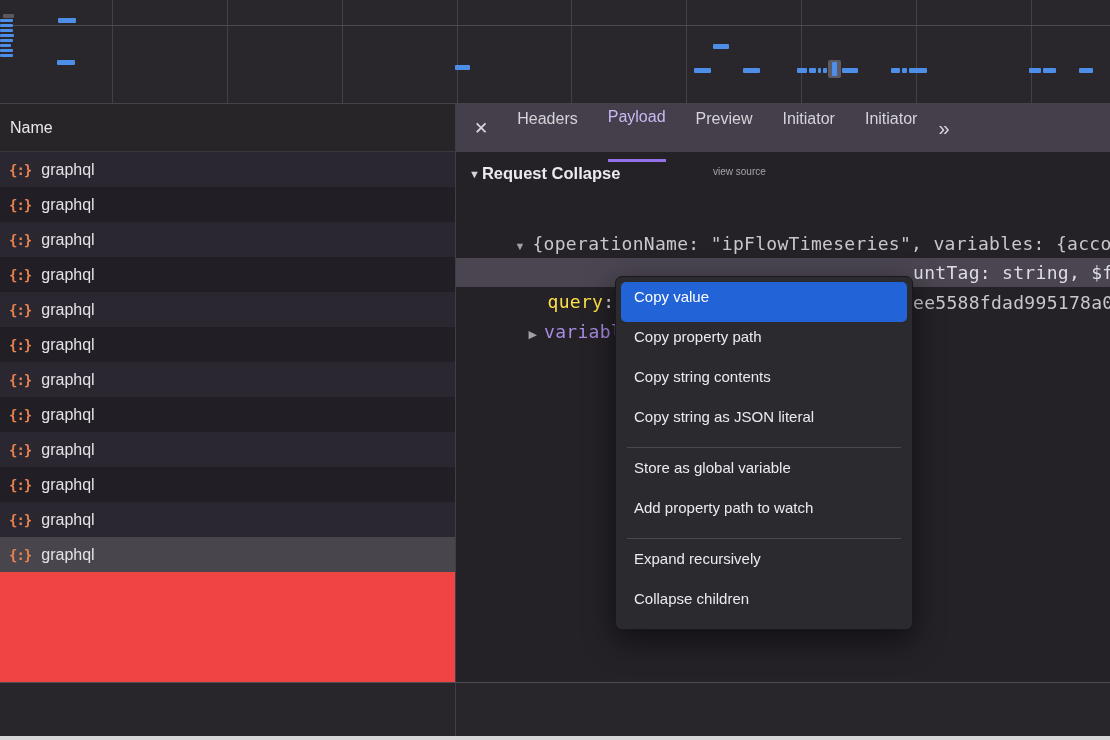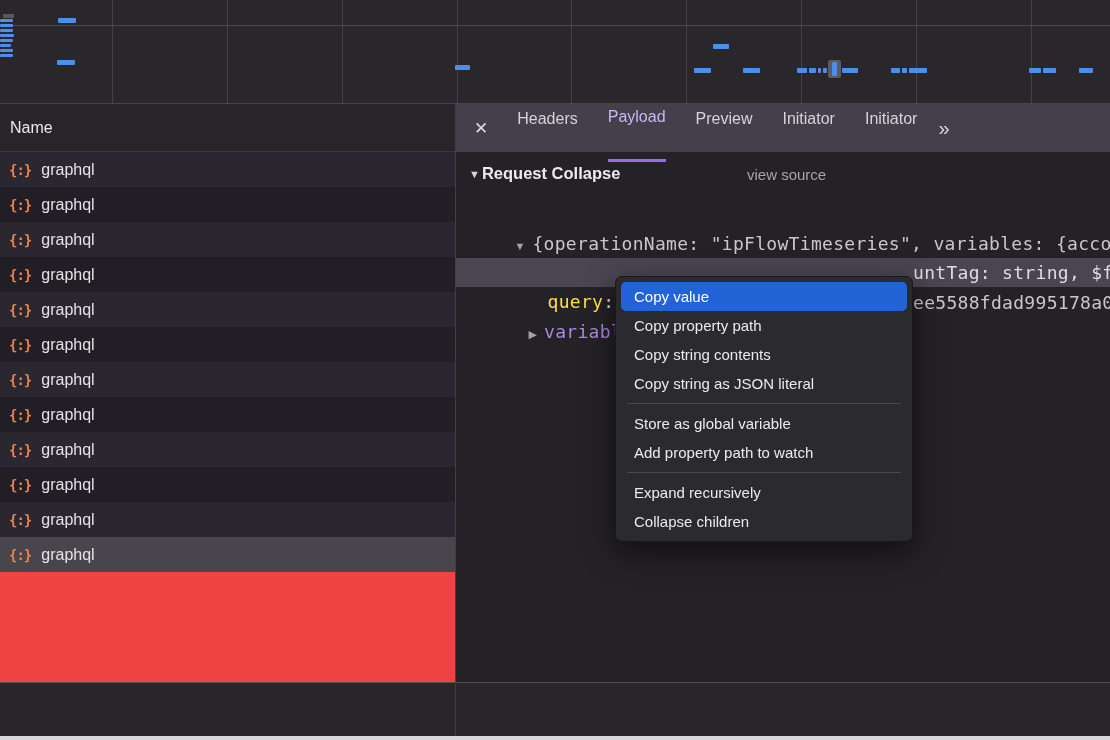"view source" .view-source { font-size: 15px -> 10px; margin-left: 34px -> none }
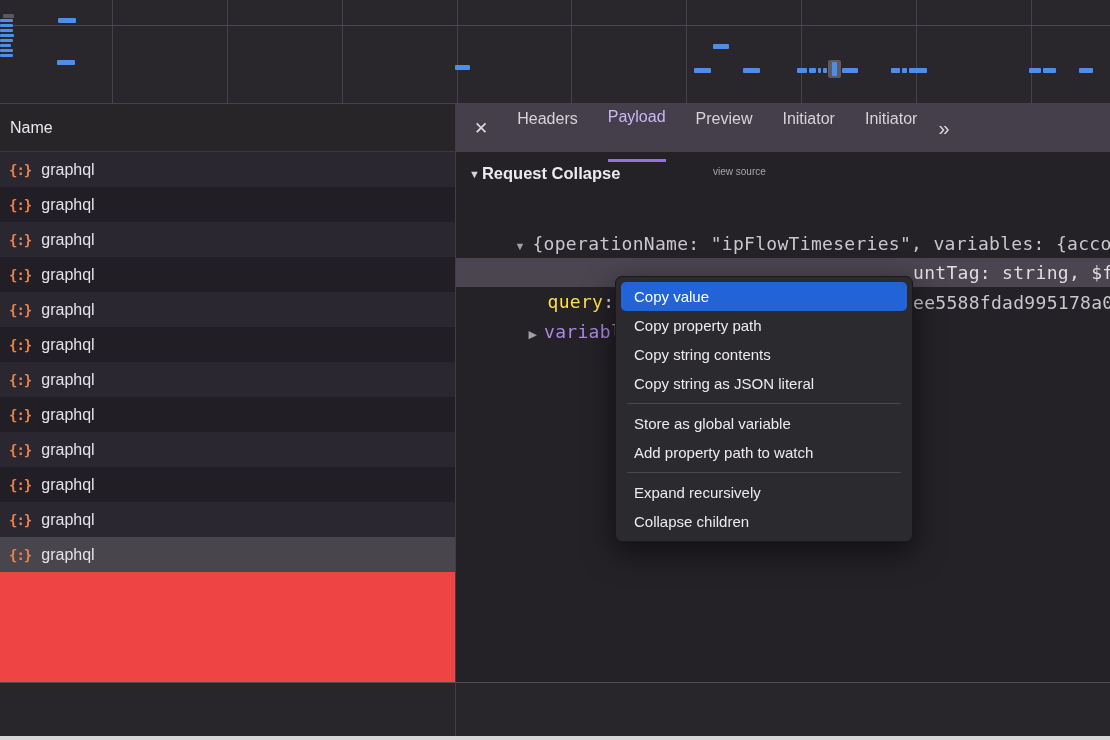"Copy value" .menu-item { height: 29px -> 40px }
